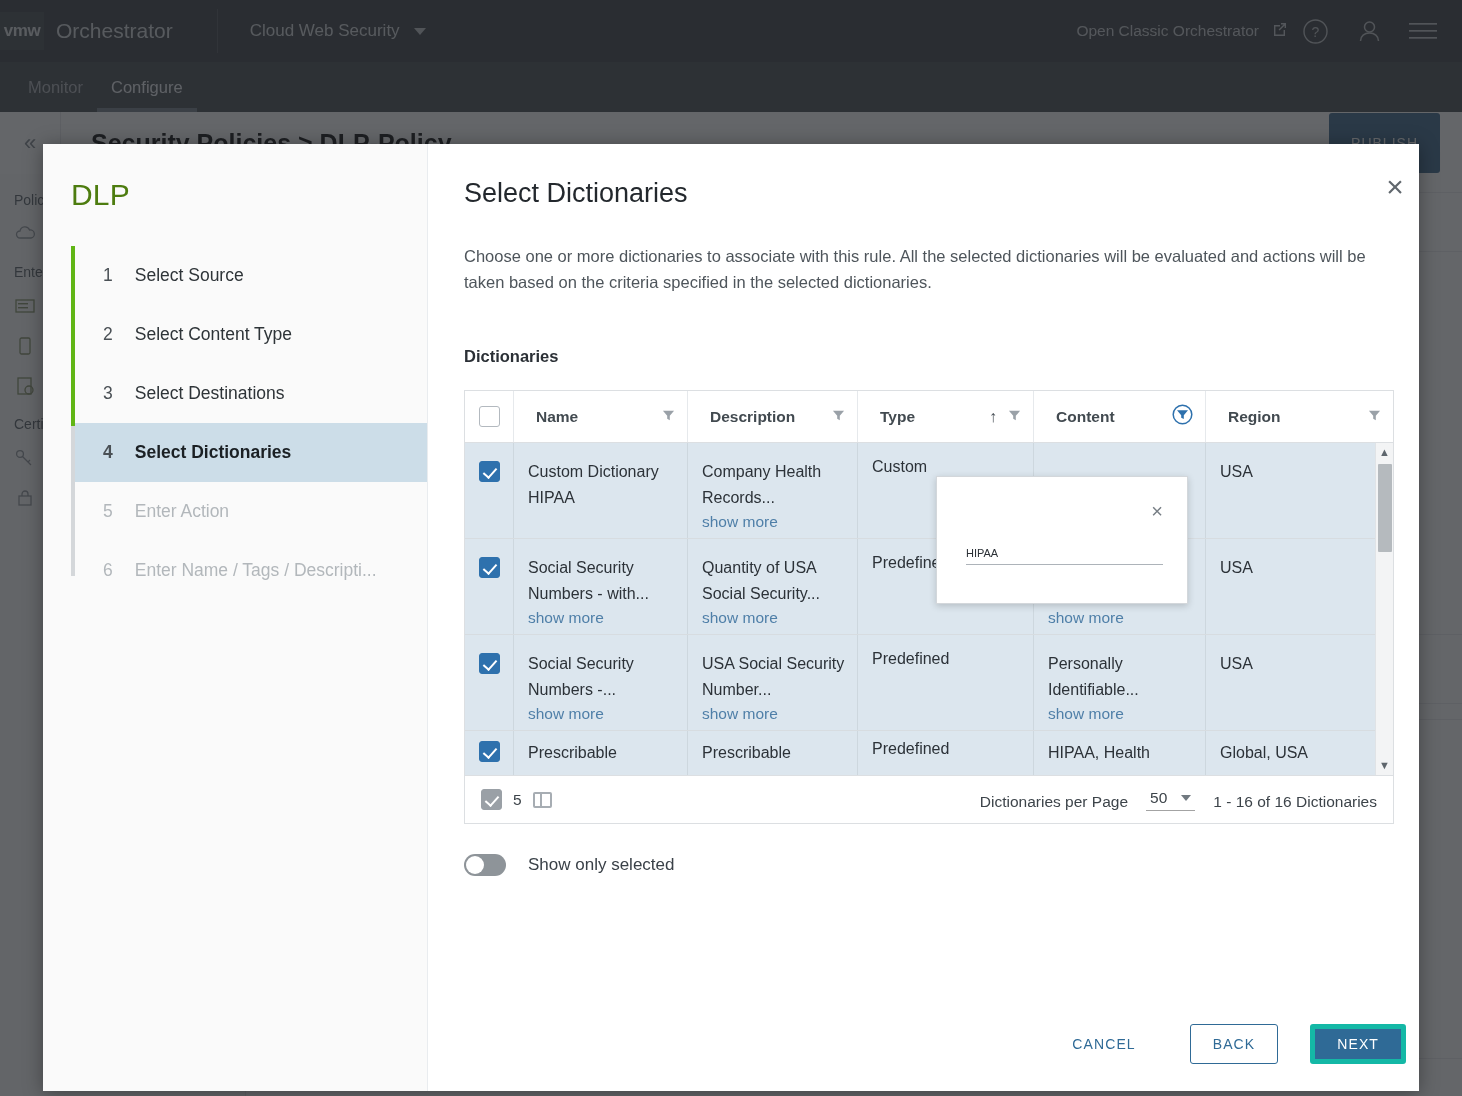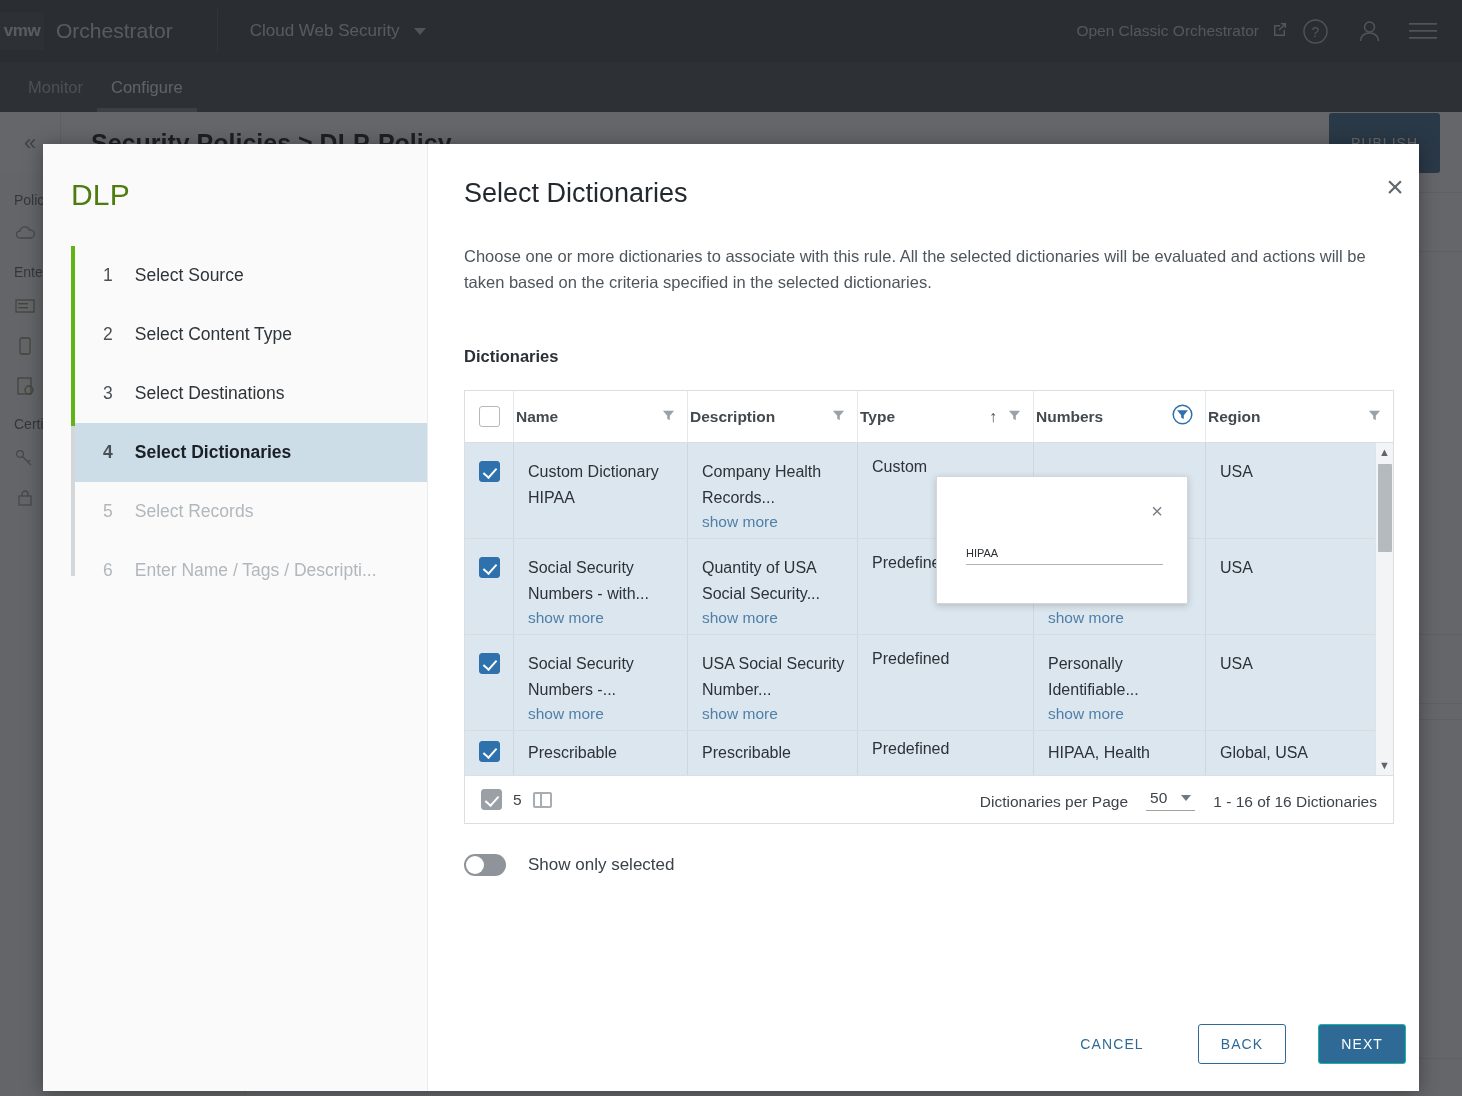"Name" .hc { padding-left: 2px -> 22px }
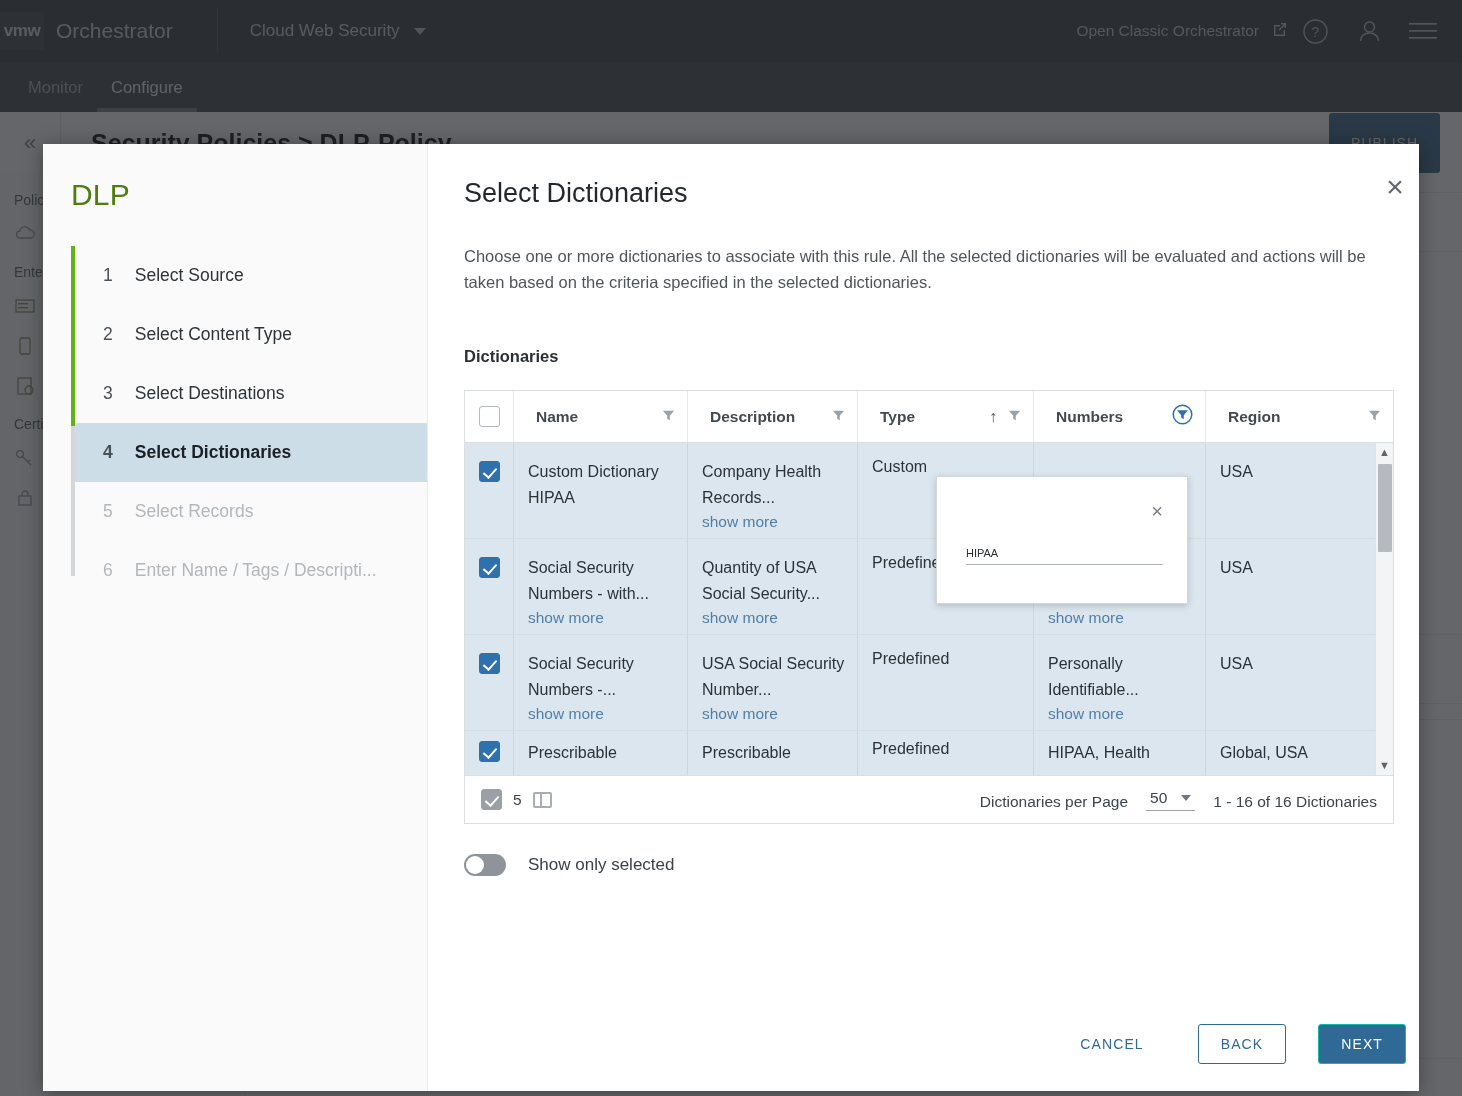"Numbers" span.lbl { text: Numbers -> Content }
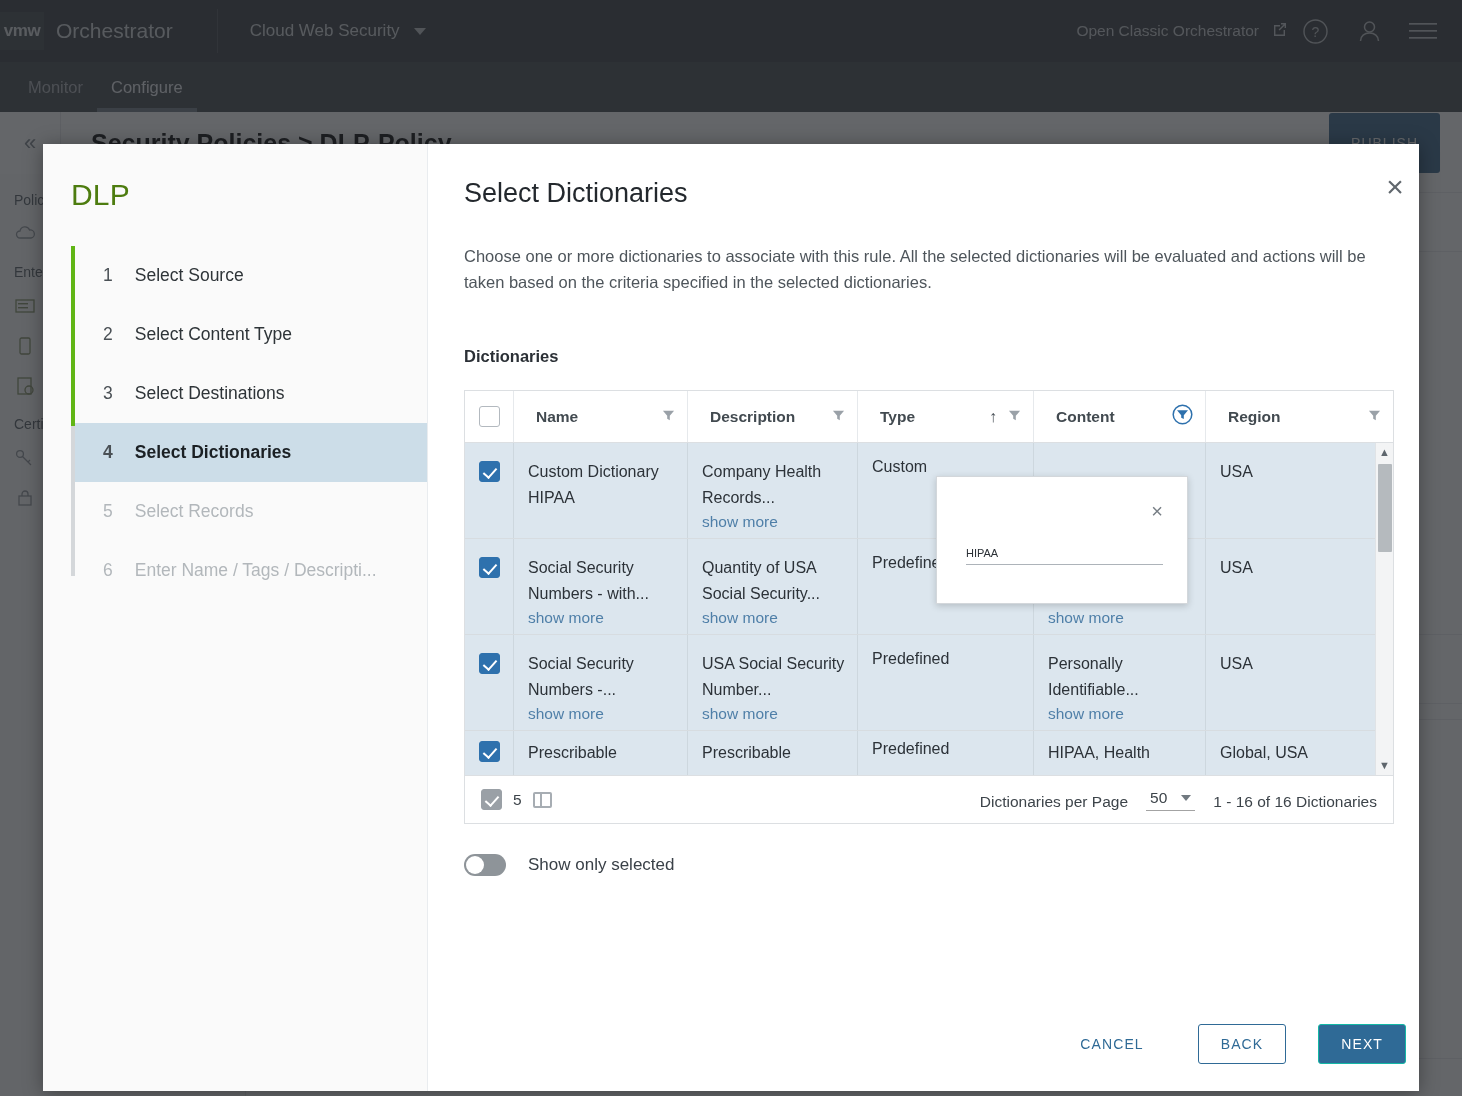"Select Records" span { text: Select Records -> Enter Action }
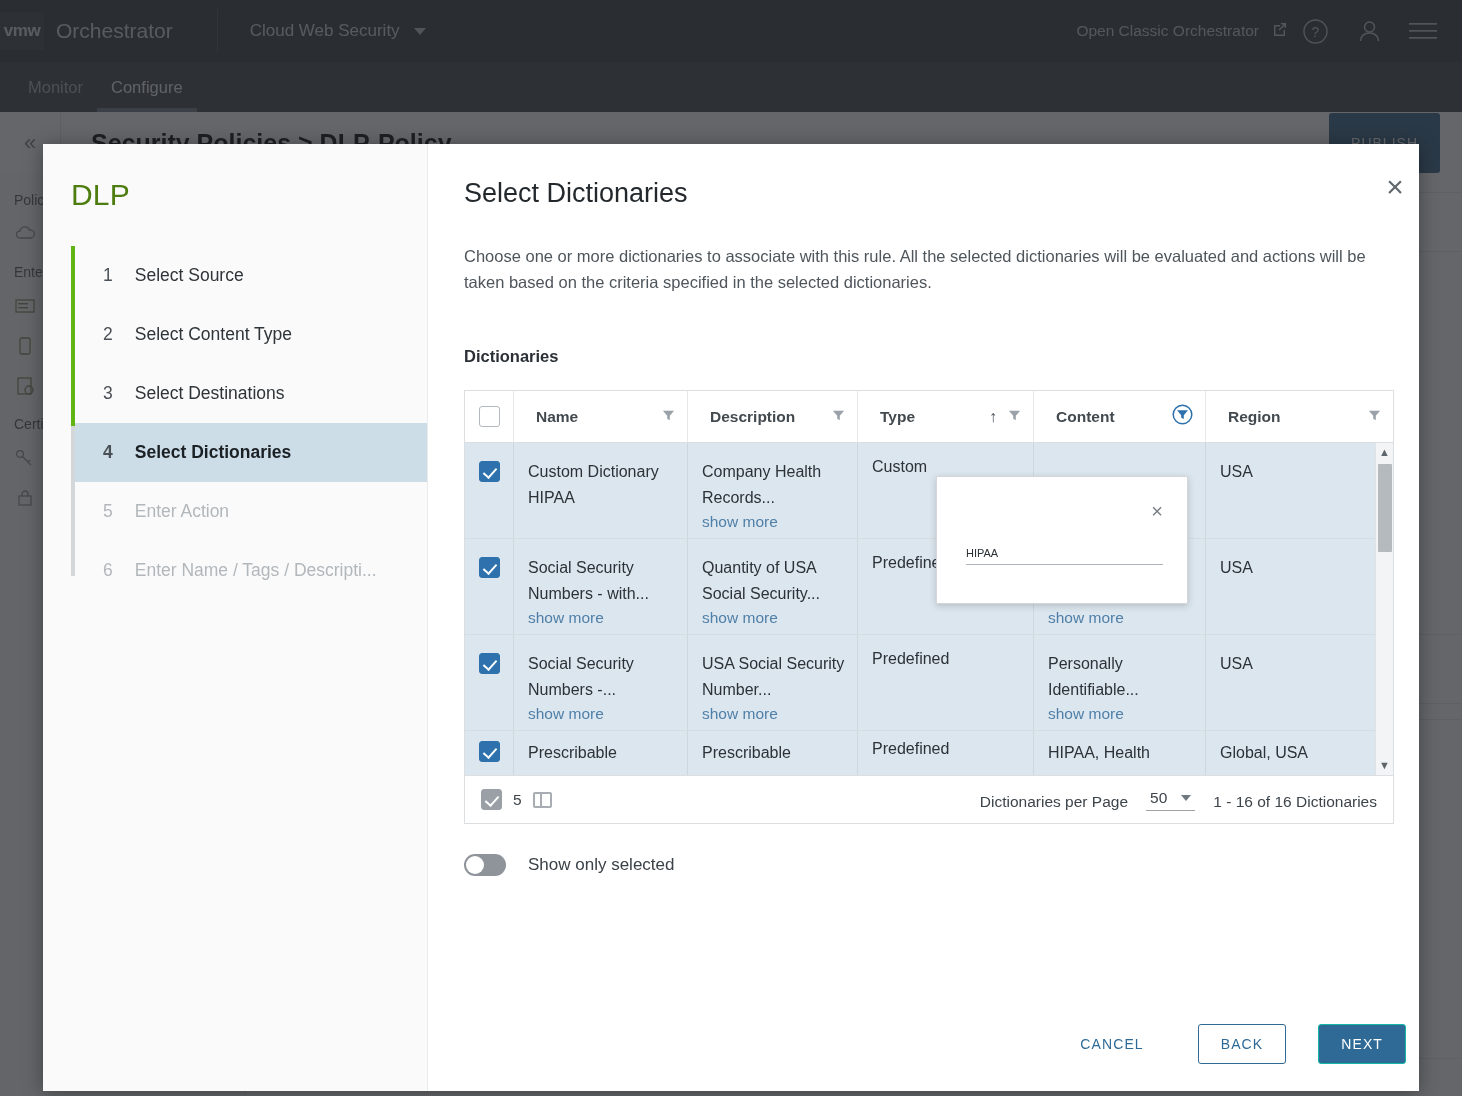"NEXT" .btn-primary { border: 1px solid #14b8a6 -> 5px solid #14b8a6 }
